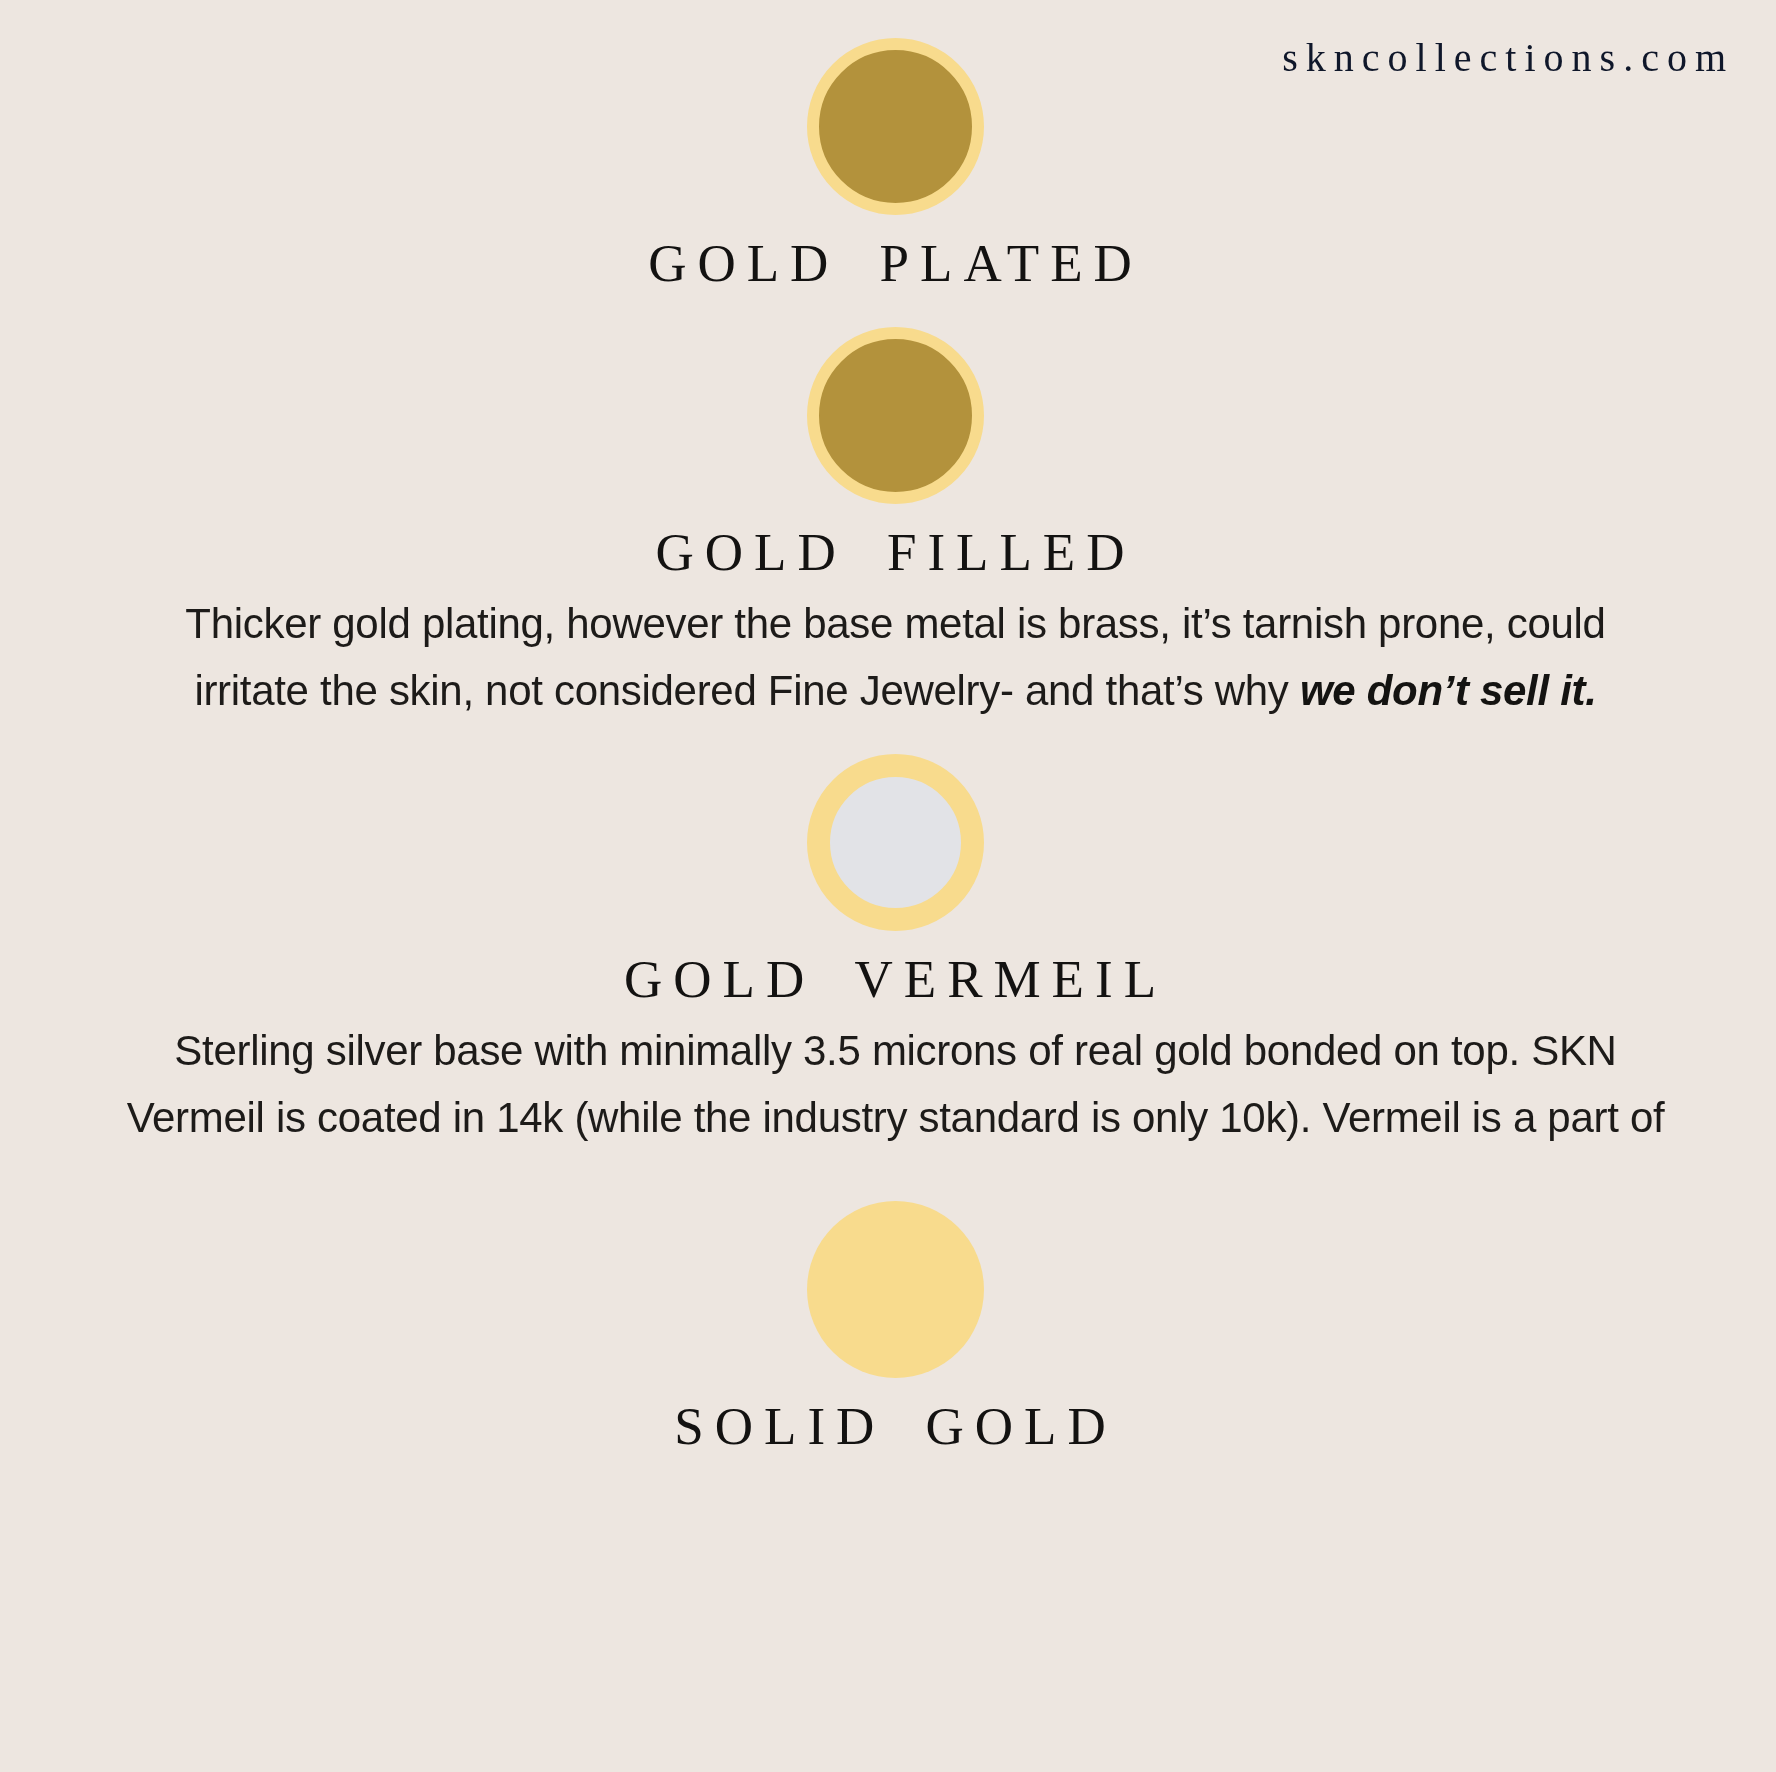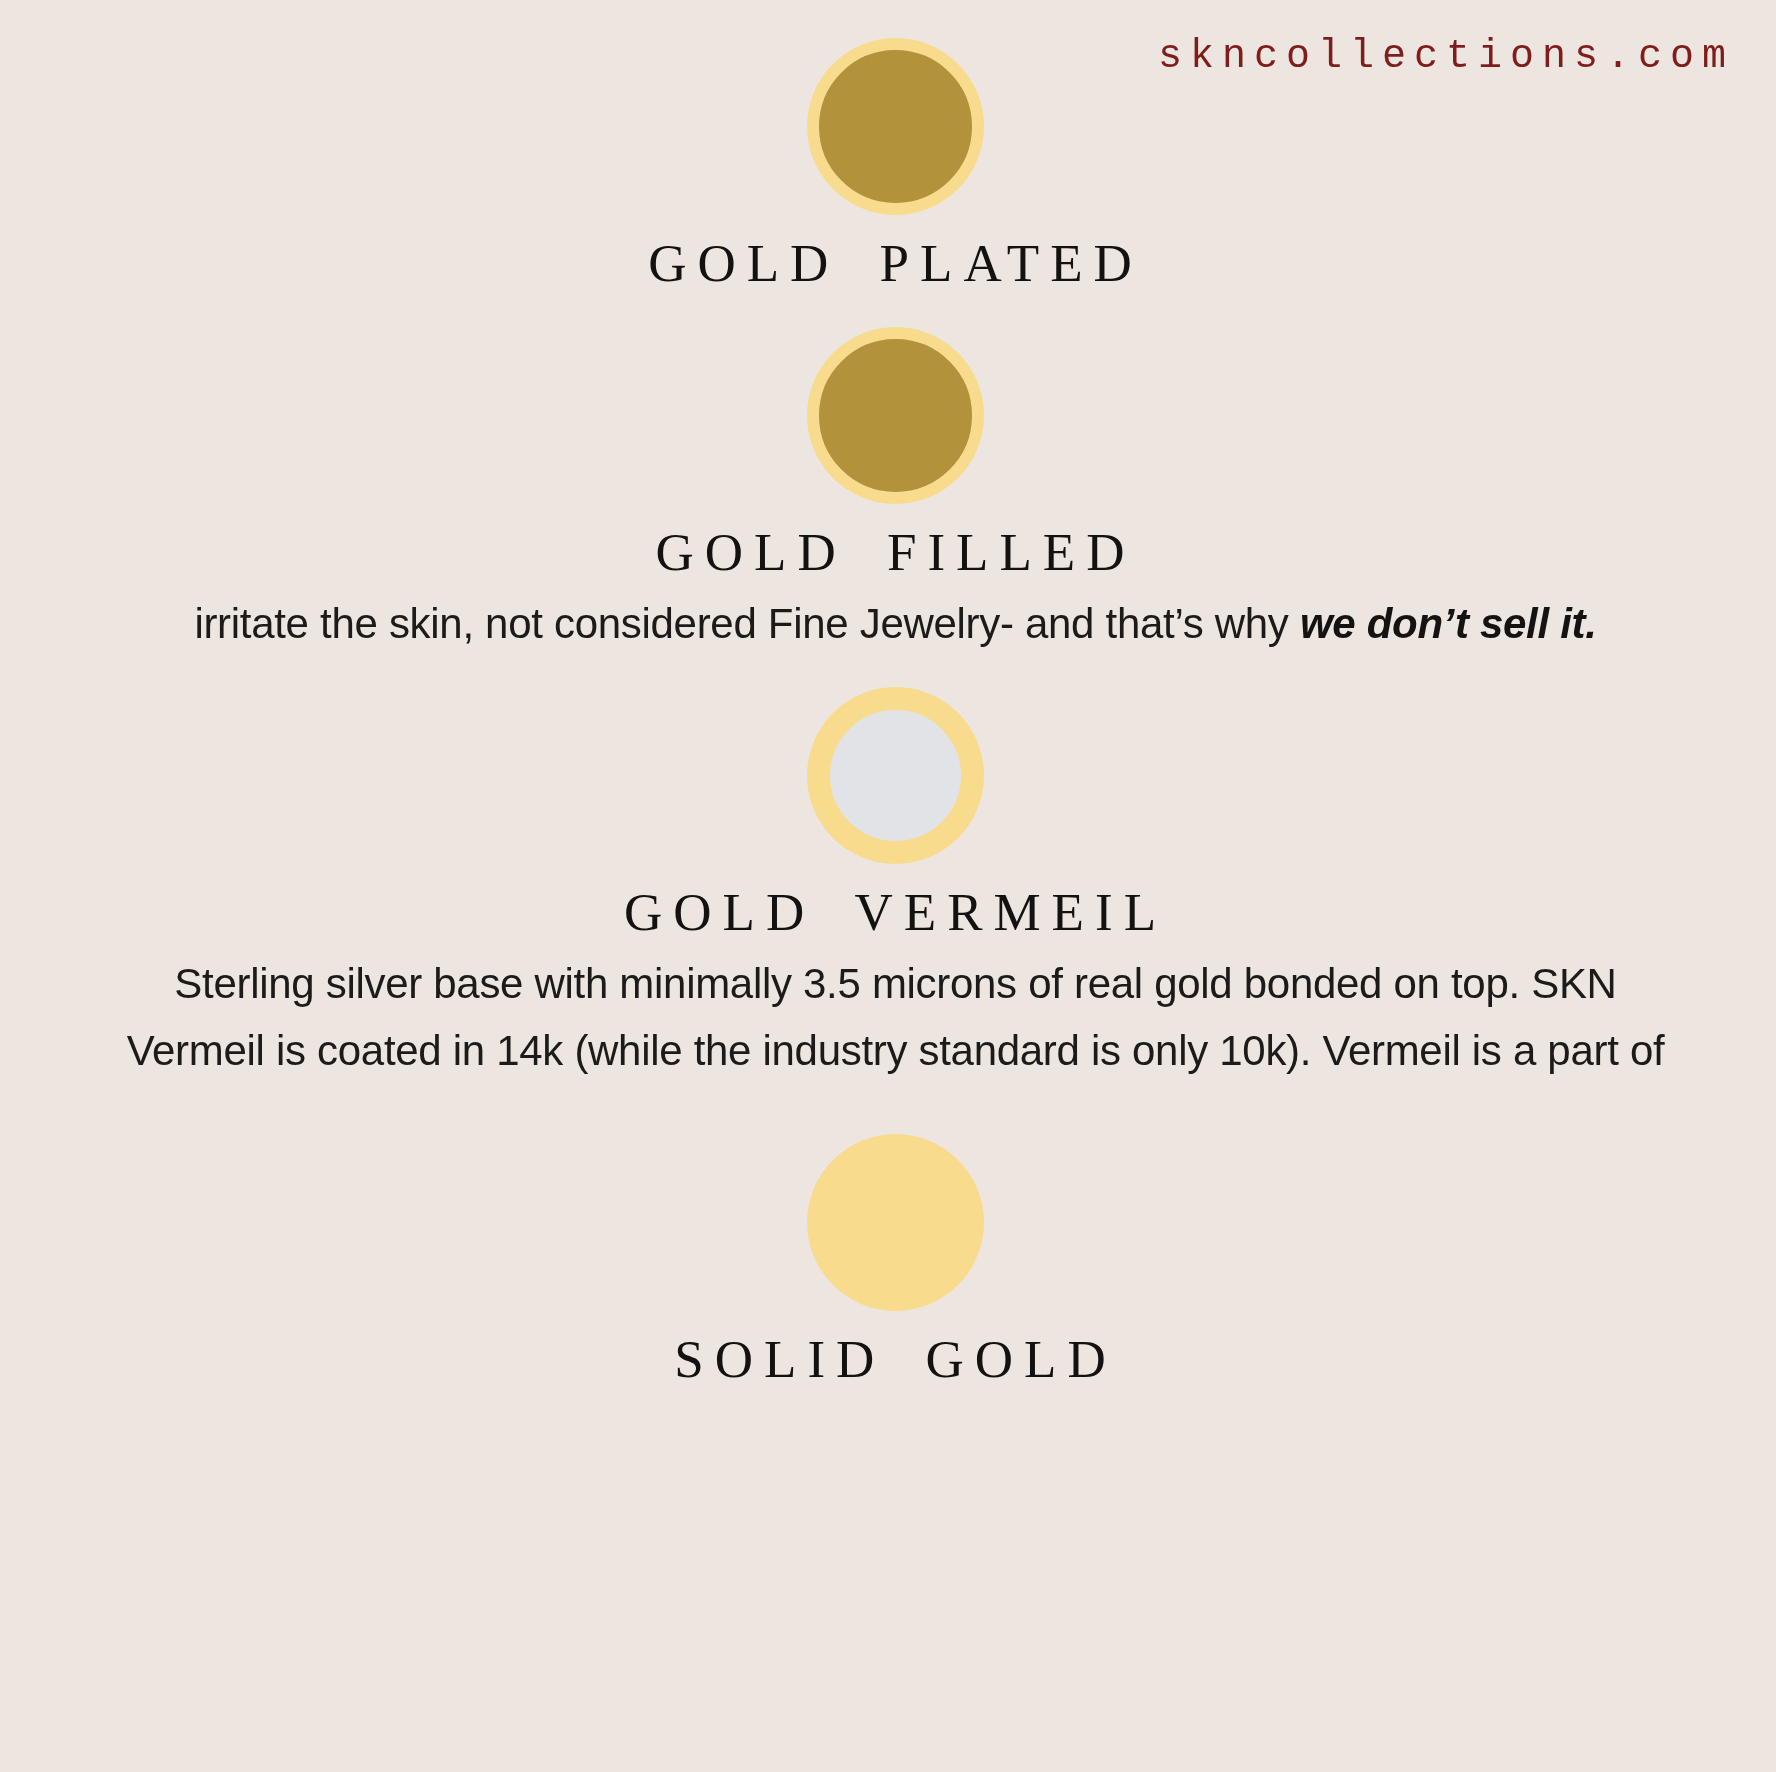"skncollections.com" .website { color: #7f1d1d -> #0f172a; font-family: Liberation Mono, monospace -> Liberation Serif, serif }
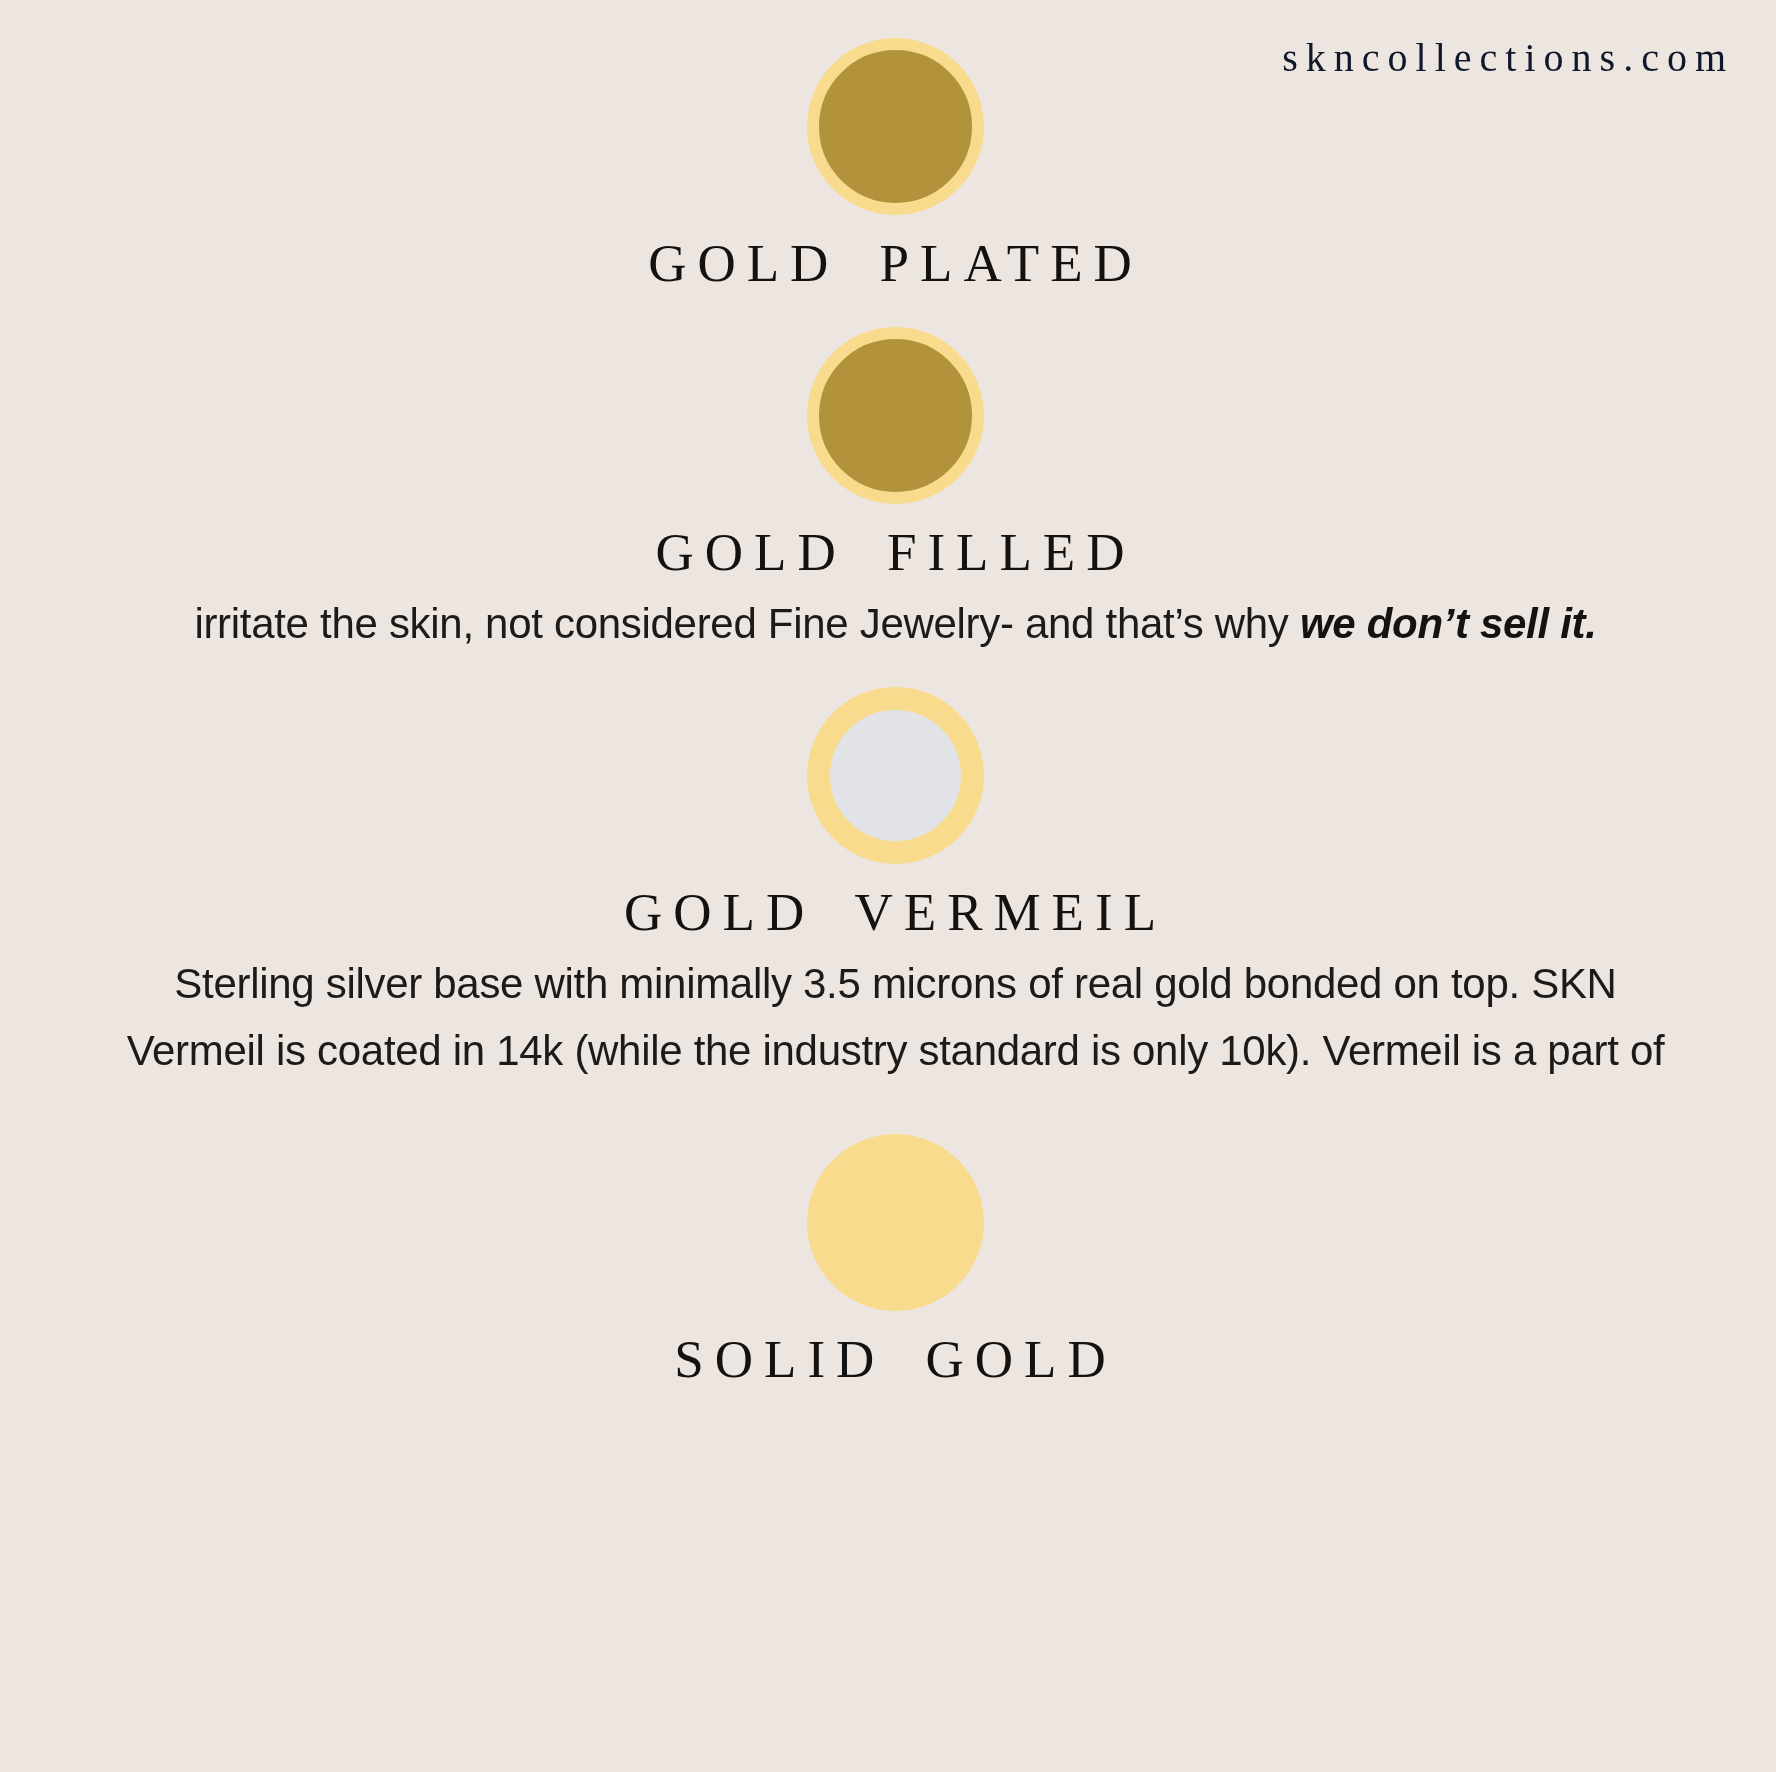"Thicker gold plating, however the" div.line { html: none -> <div><span>Thicker gold plating, however the base metal is brass, it’s tarnish prone, could</span><span></span></div> }
